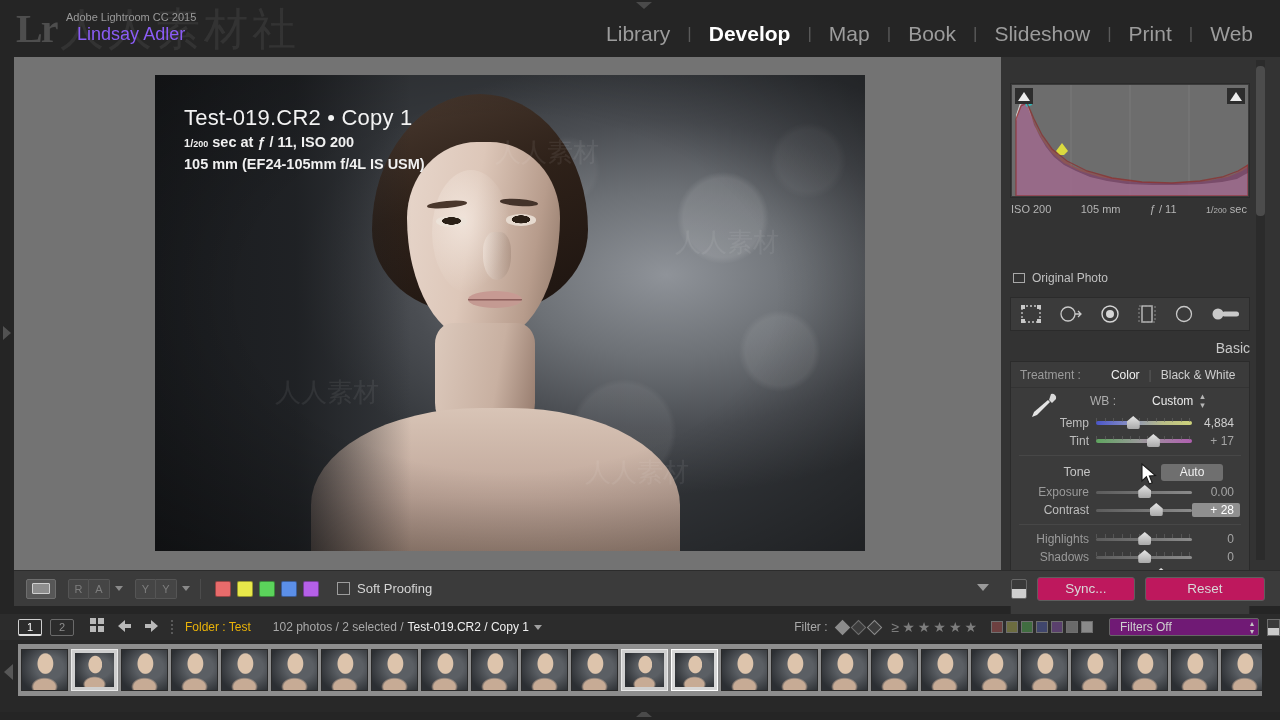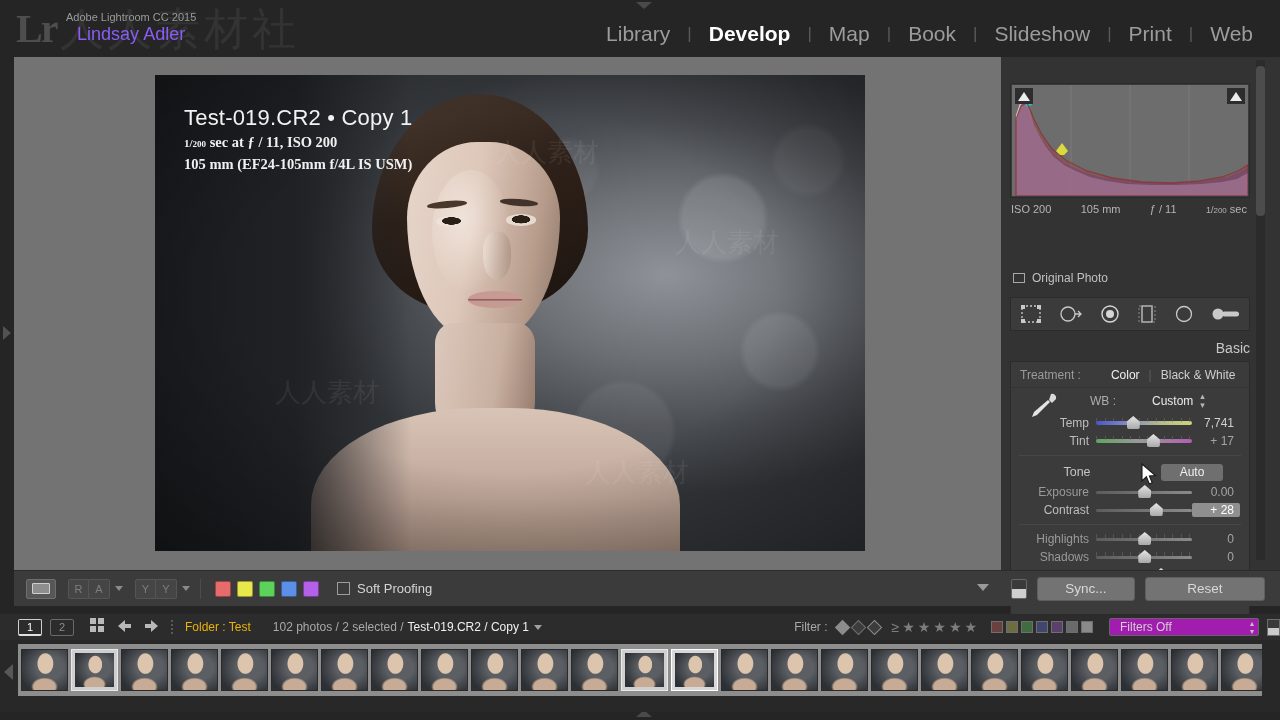"1/200 sec at ƒ /" .info-line { font-family: Liberation Serif, serif -> none }
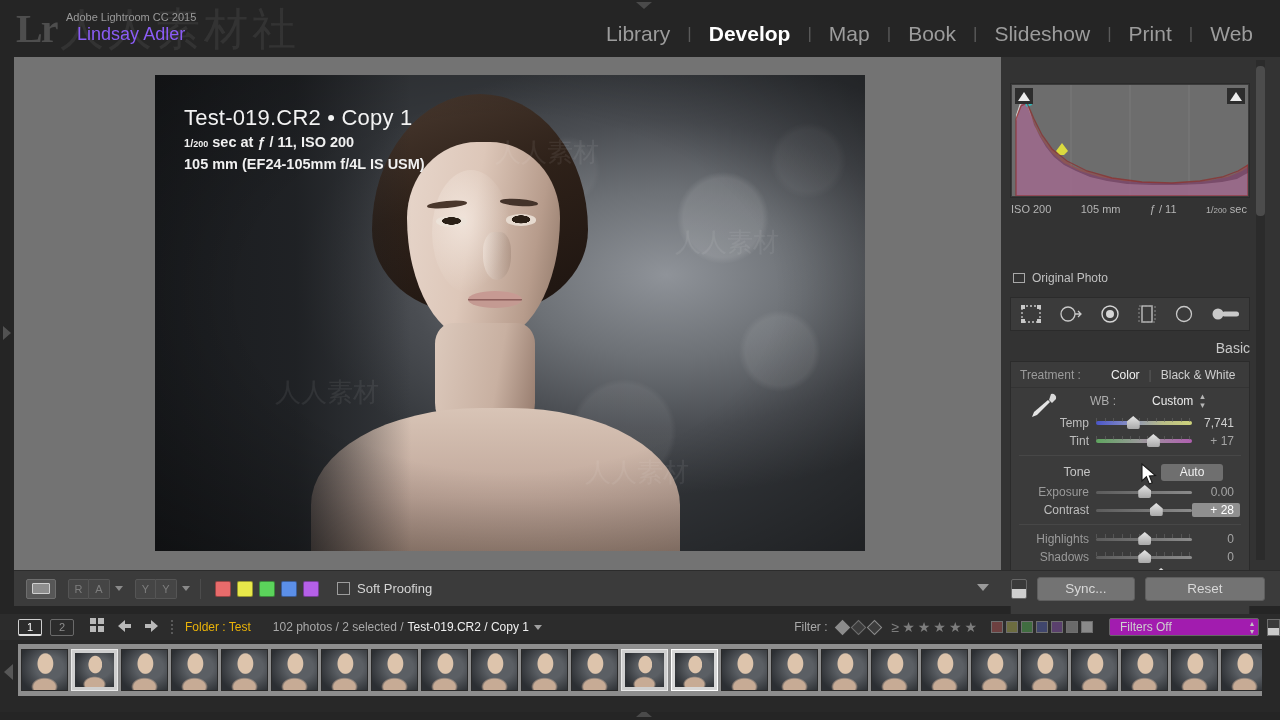"7,741" span.sval { text: 7,741 -> 4,884 }
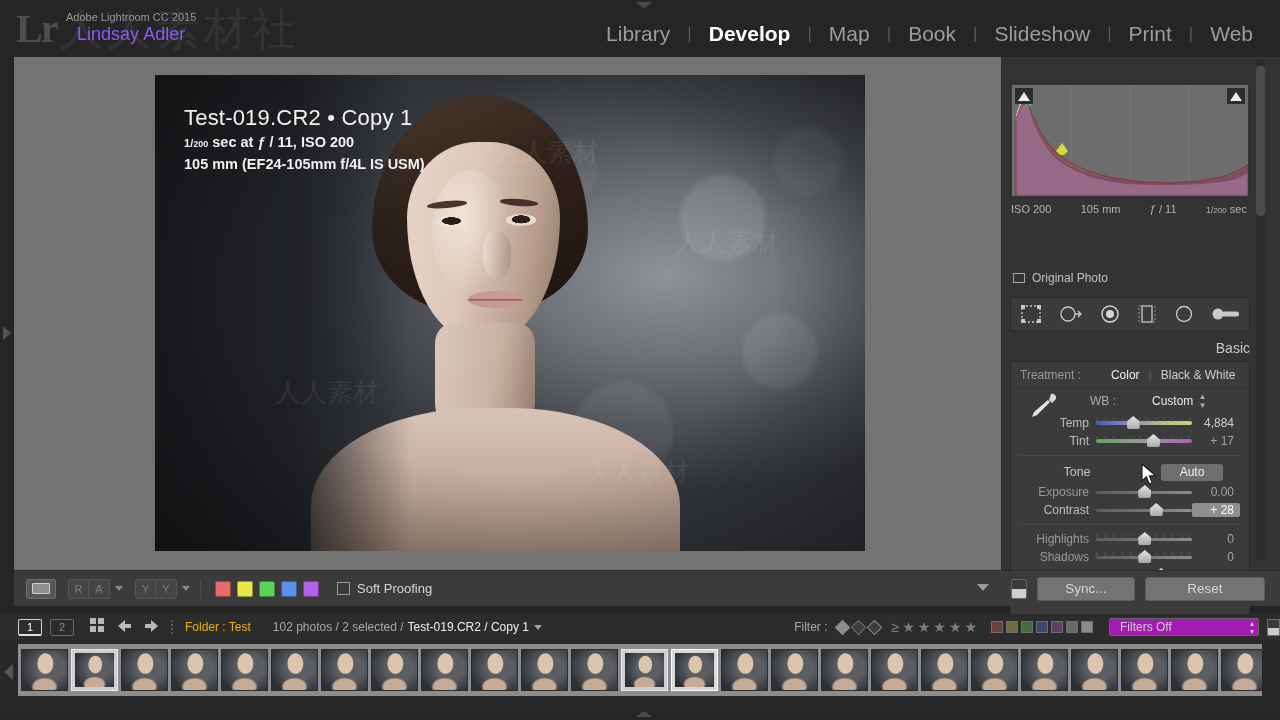"Sync..." .big-btn { background: #737373 -> #be185d }
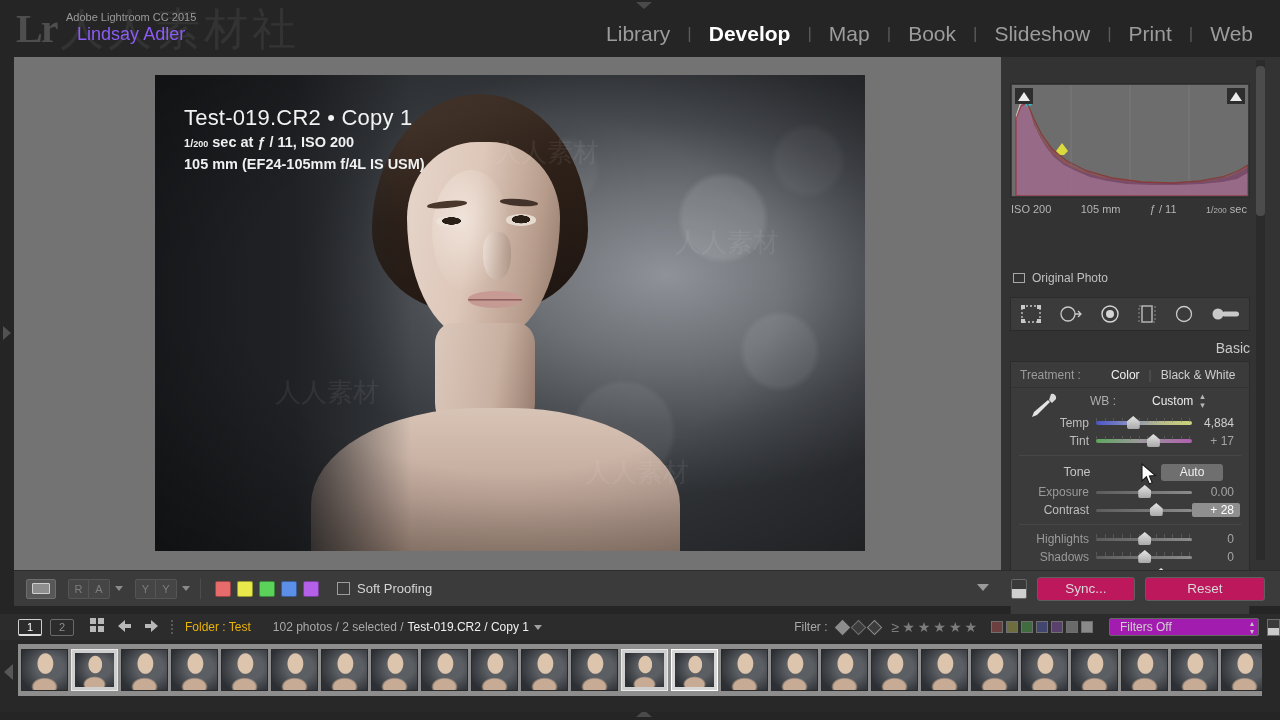"Filters Off" .filters-off { background: #a21caf -> #701a75 }
